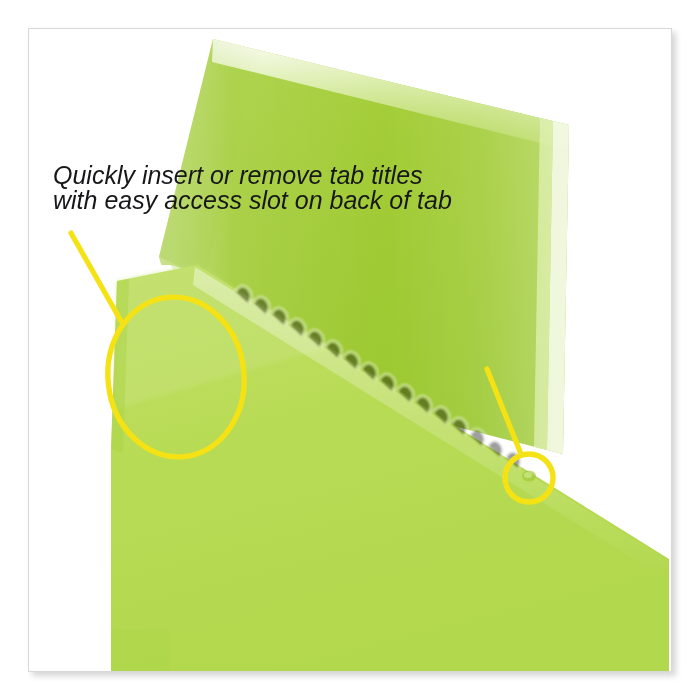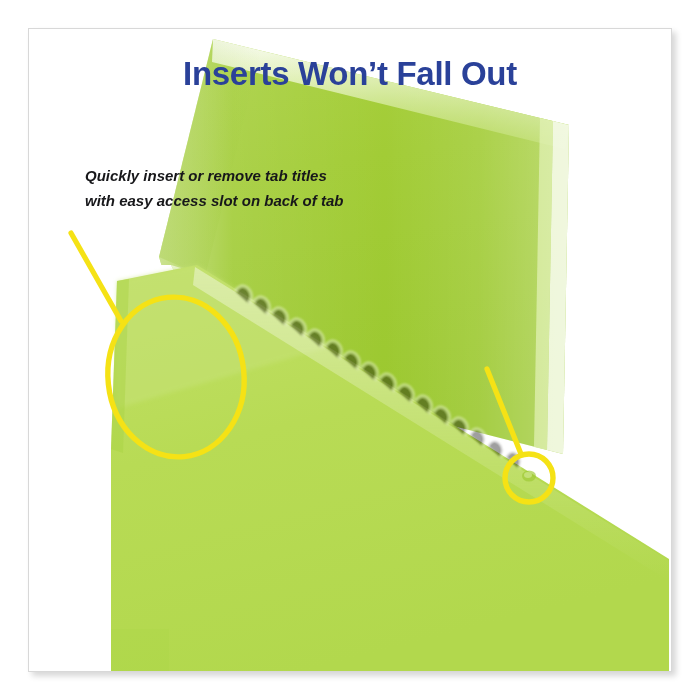"Inserts Won’t Fall Out" div.headline { html: <div>Inserts Won’t Fall Out</div> -> none }
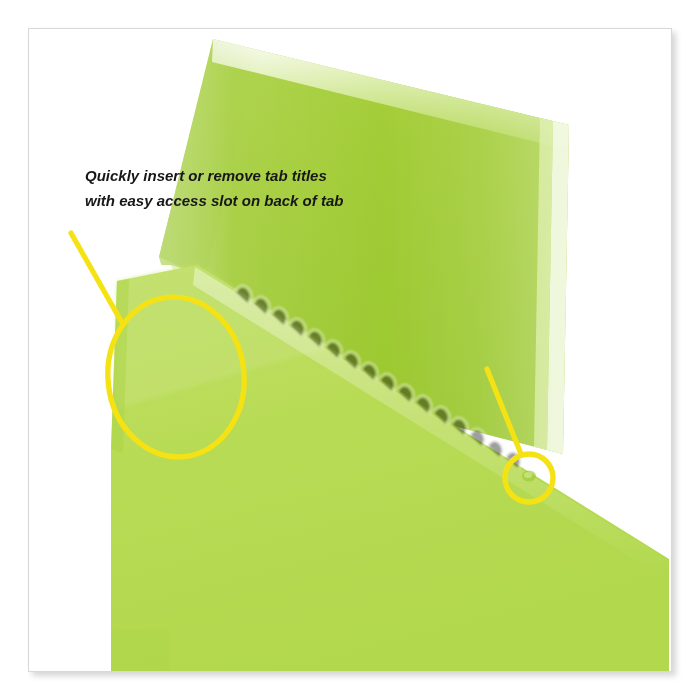"Quickly insert or remove tab" .callout-text { font-size: 15px -> 25px; font-weight: bold -> normal; margin-left: 32px -> none }
